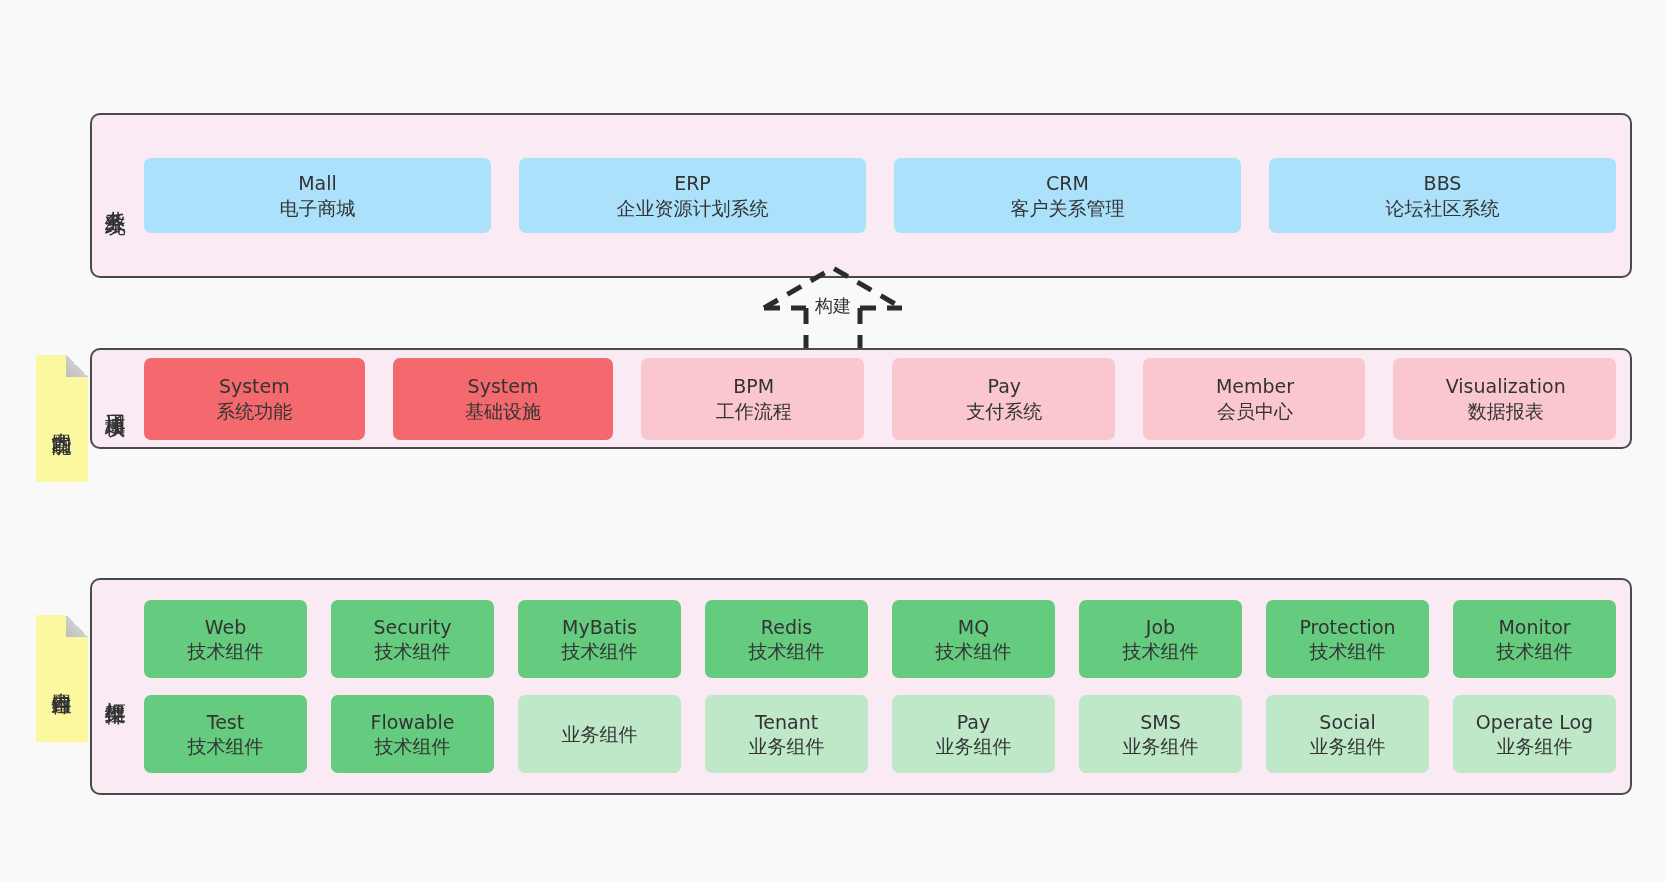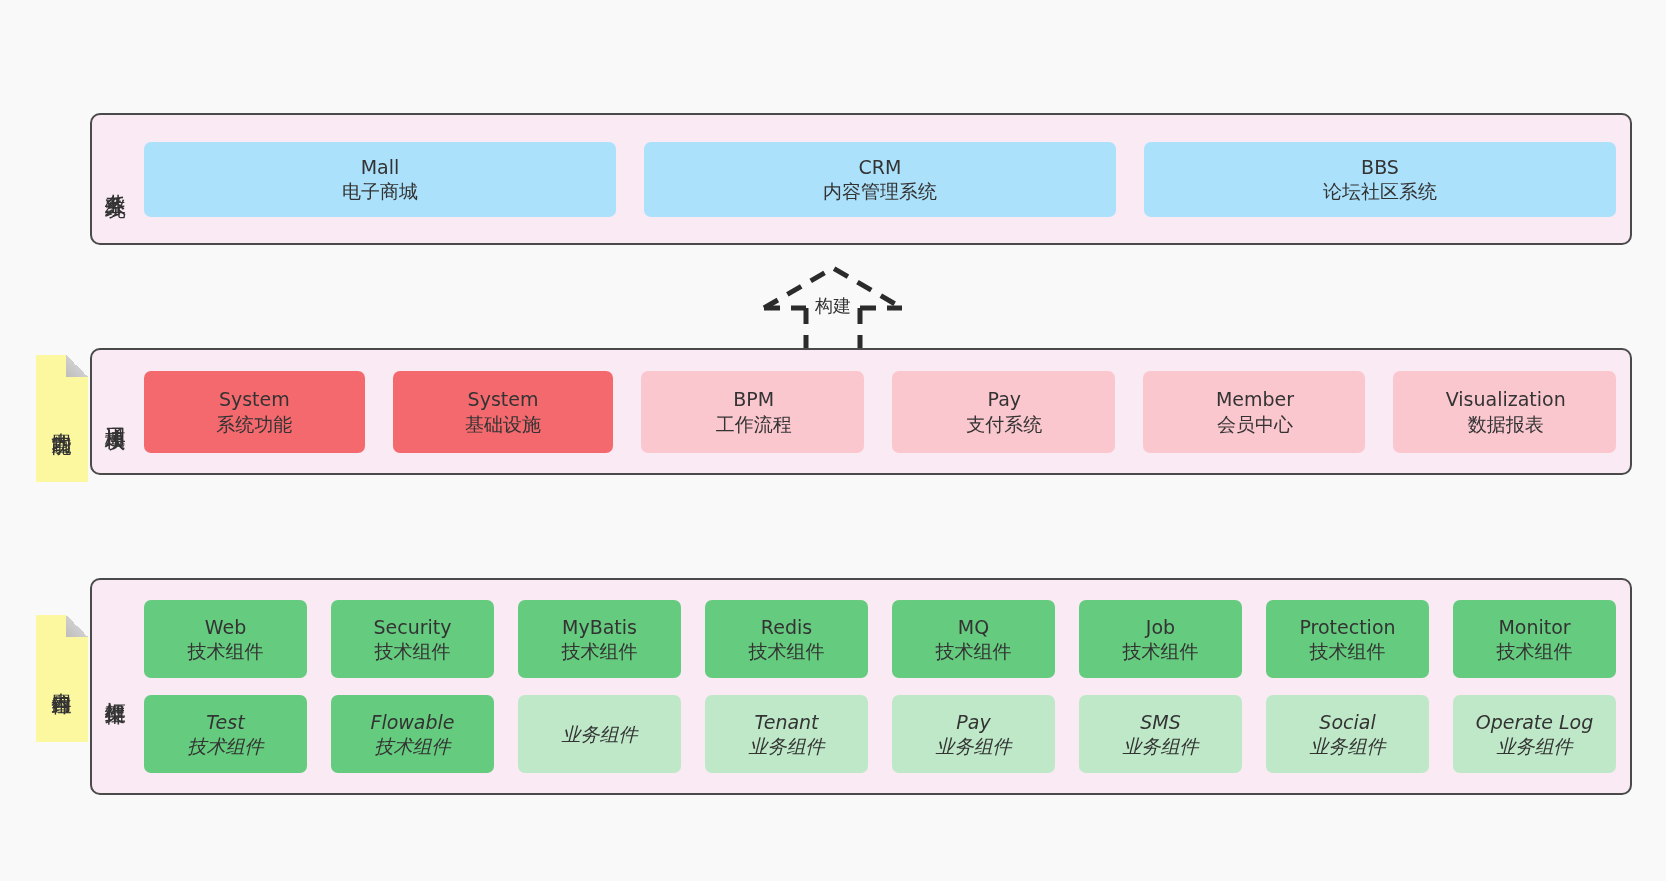"Mall" div.layer { height: 132px -> 165px }
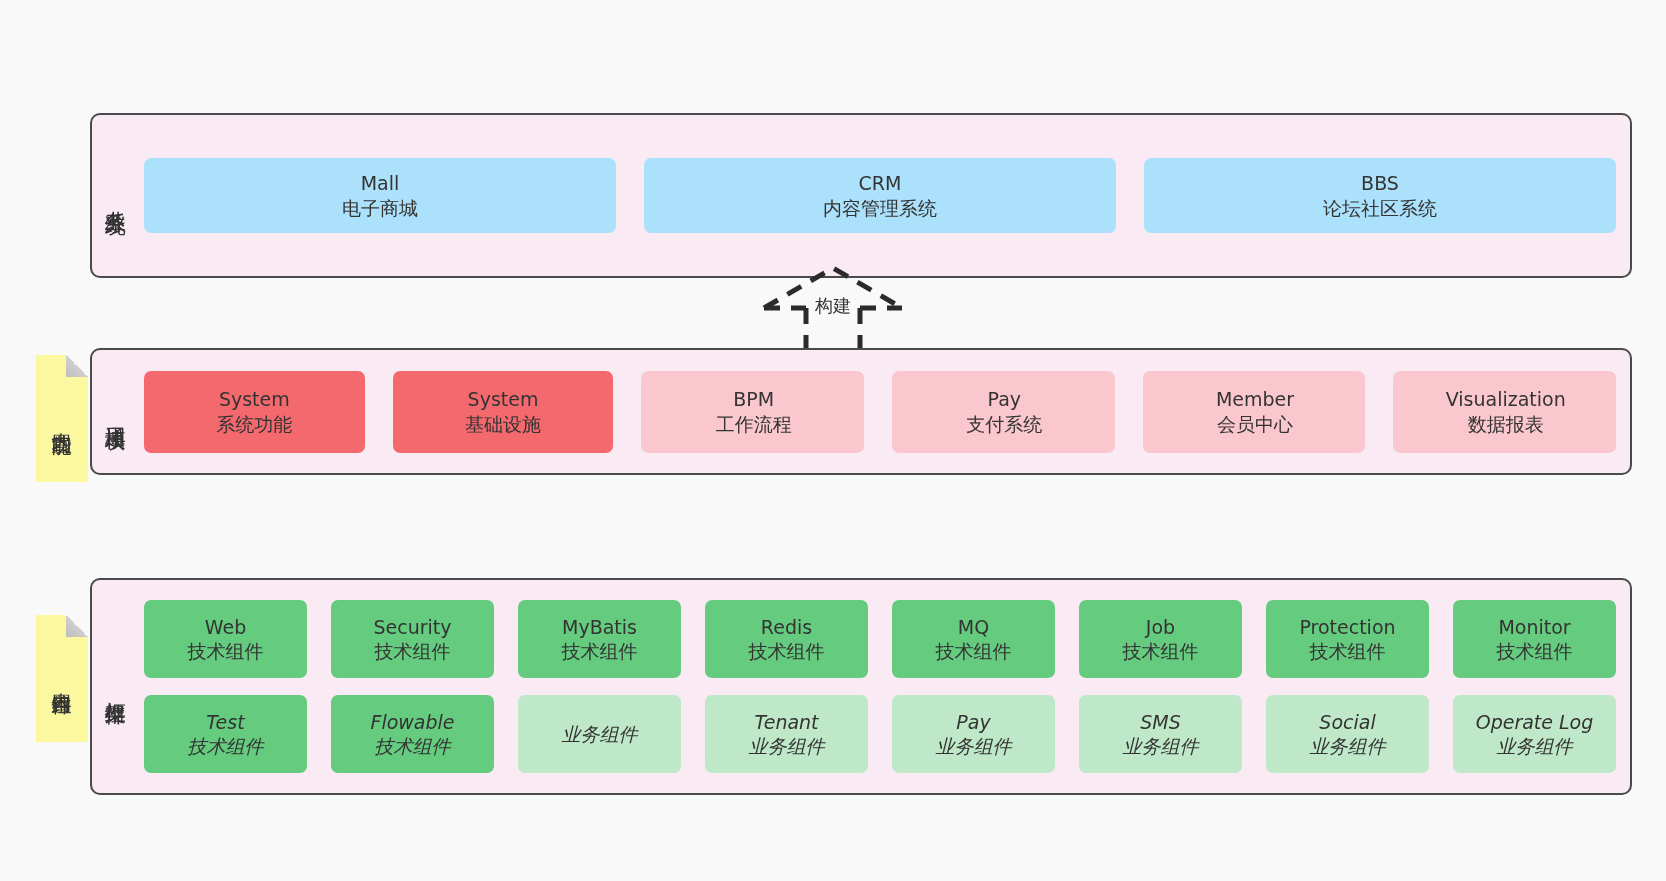"ERP" div.node { html: none -> <div> <span>ERP</span> <span>企业资源计划系统</span> </div> }
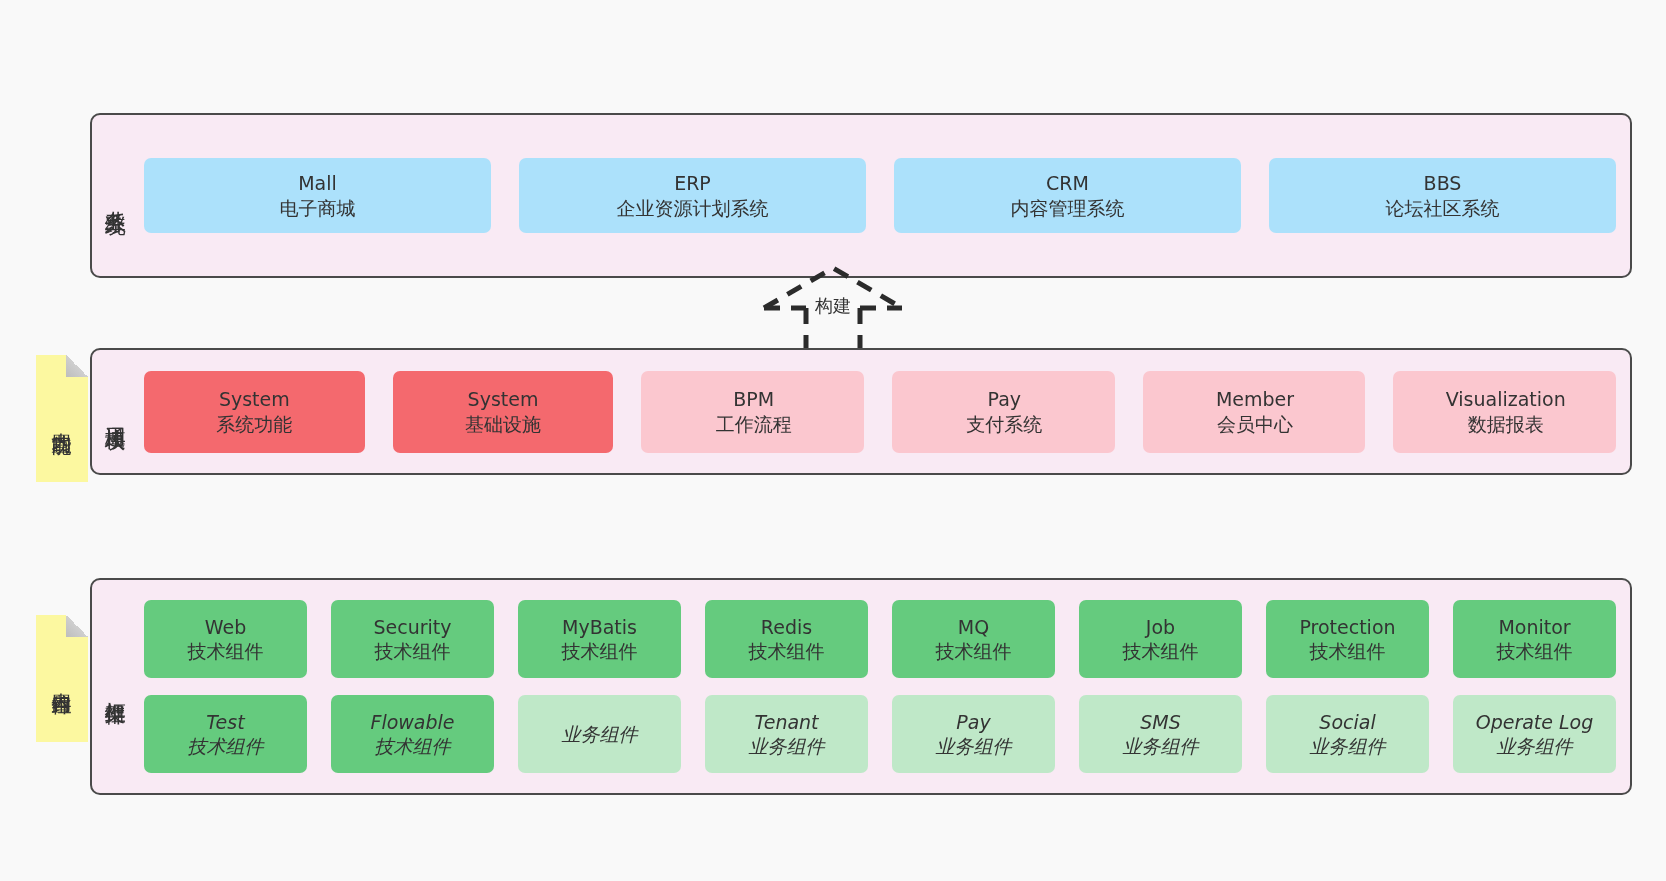"内容管理系统" span.cn { text: 内容管理系统 -> 客户关系管理 }
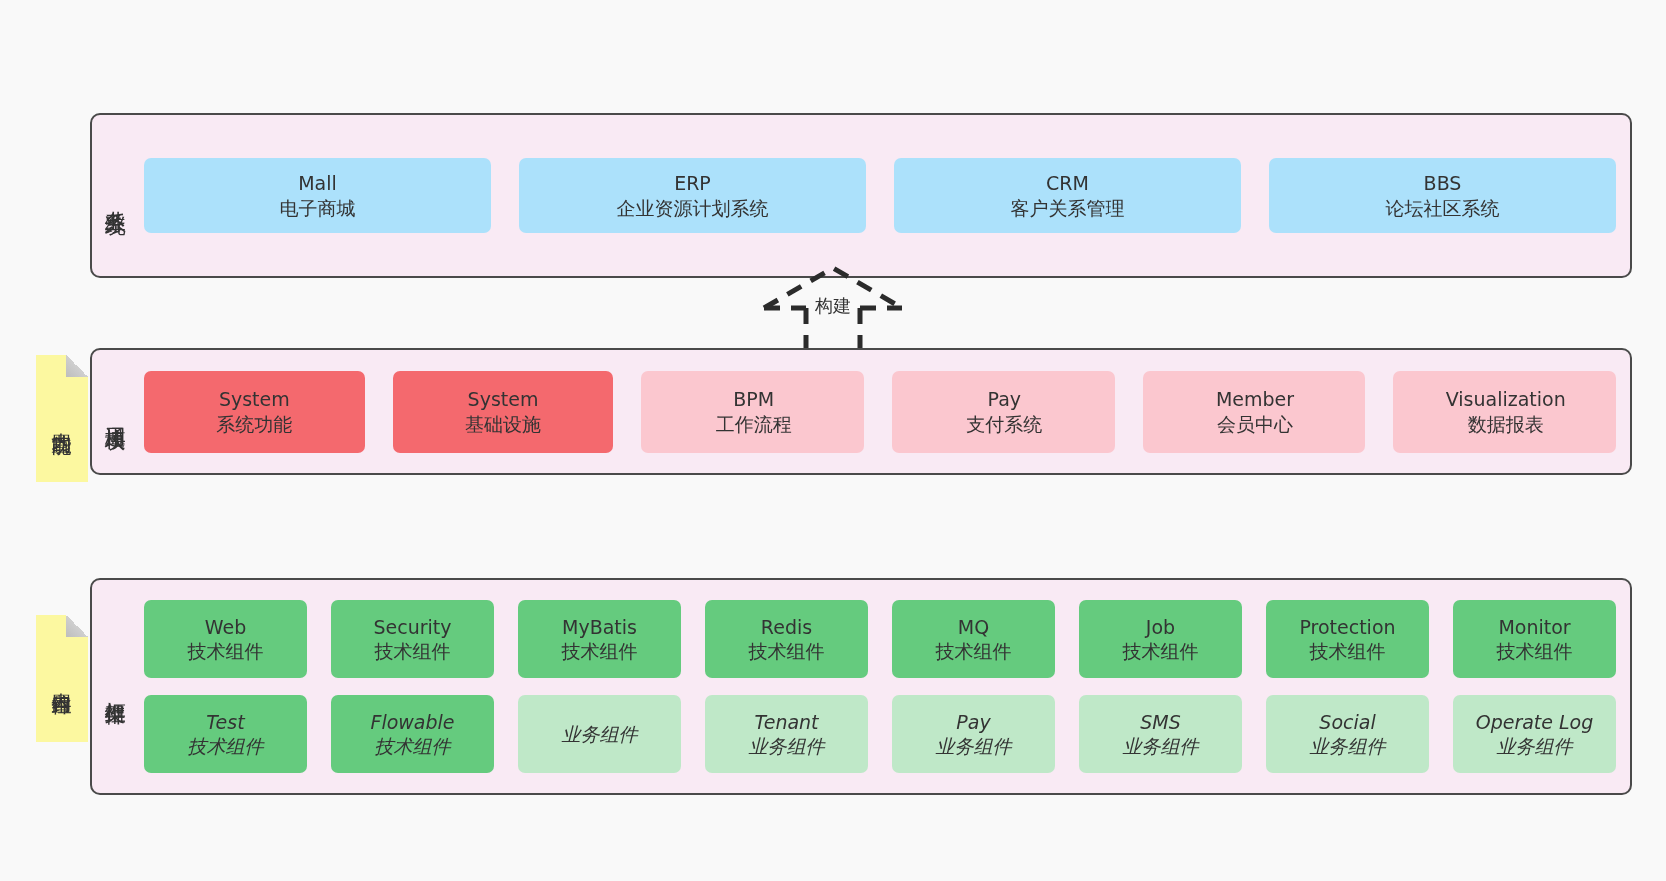"System" div.layer { height: 127px -> 101px }
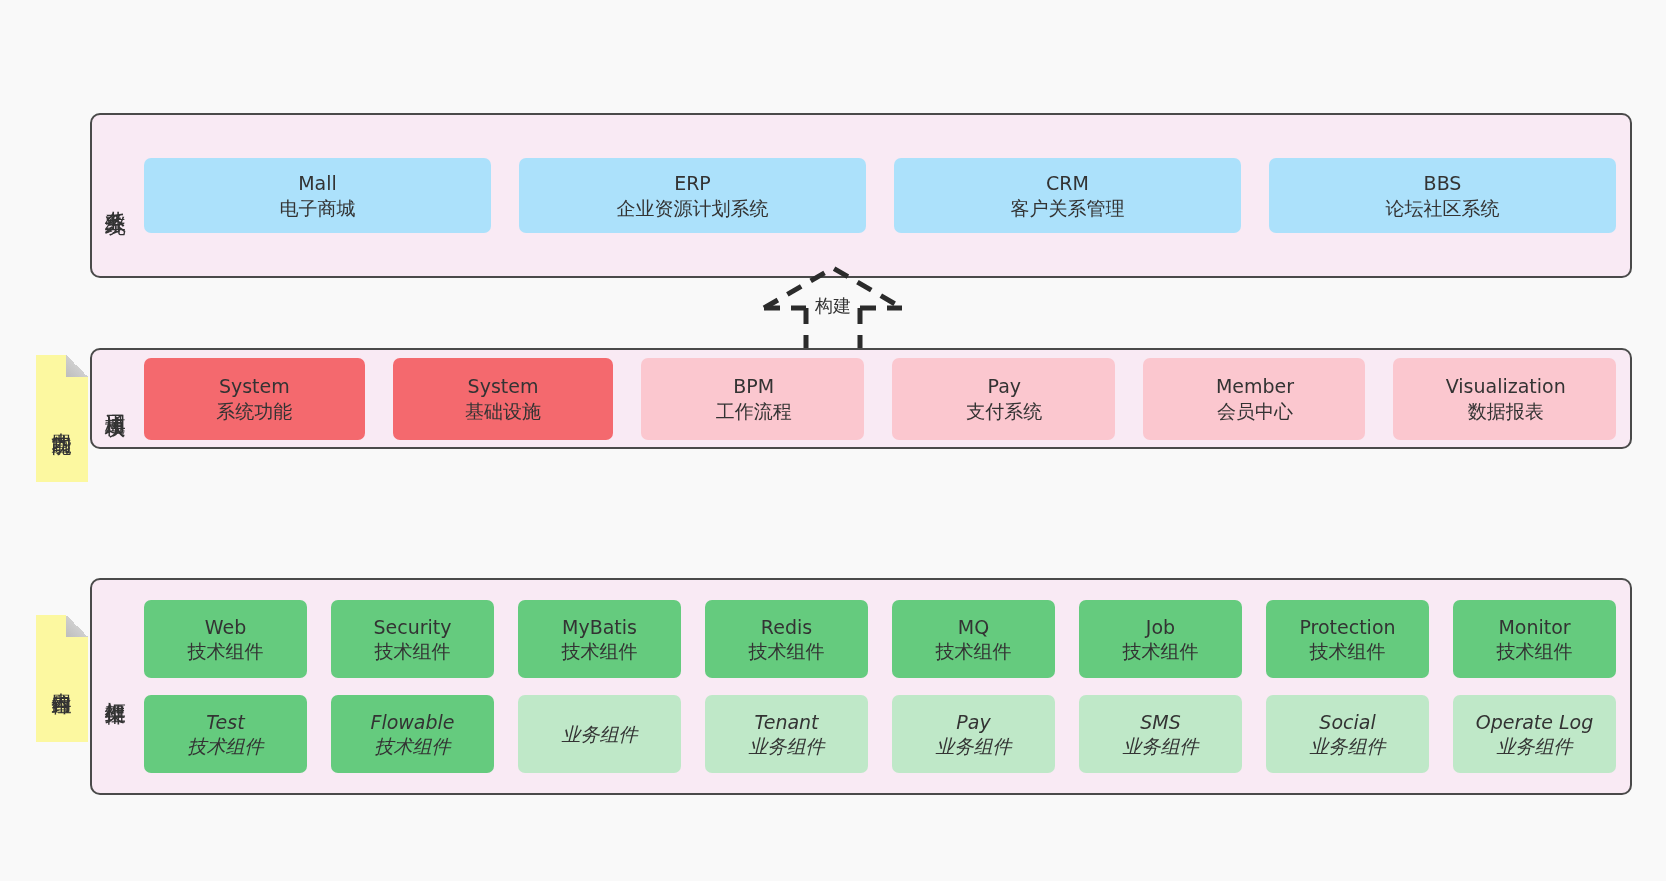"Test" div.row { font-style: italic -> none }
